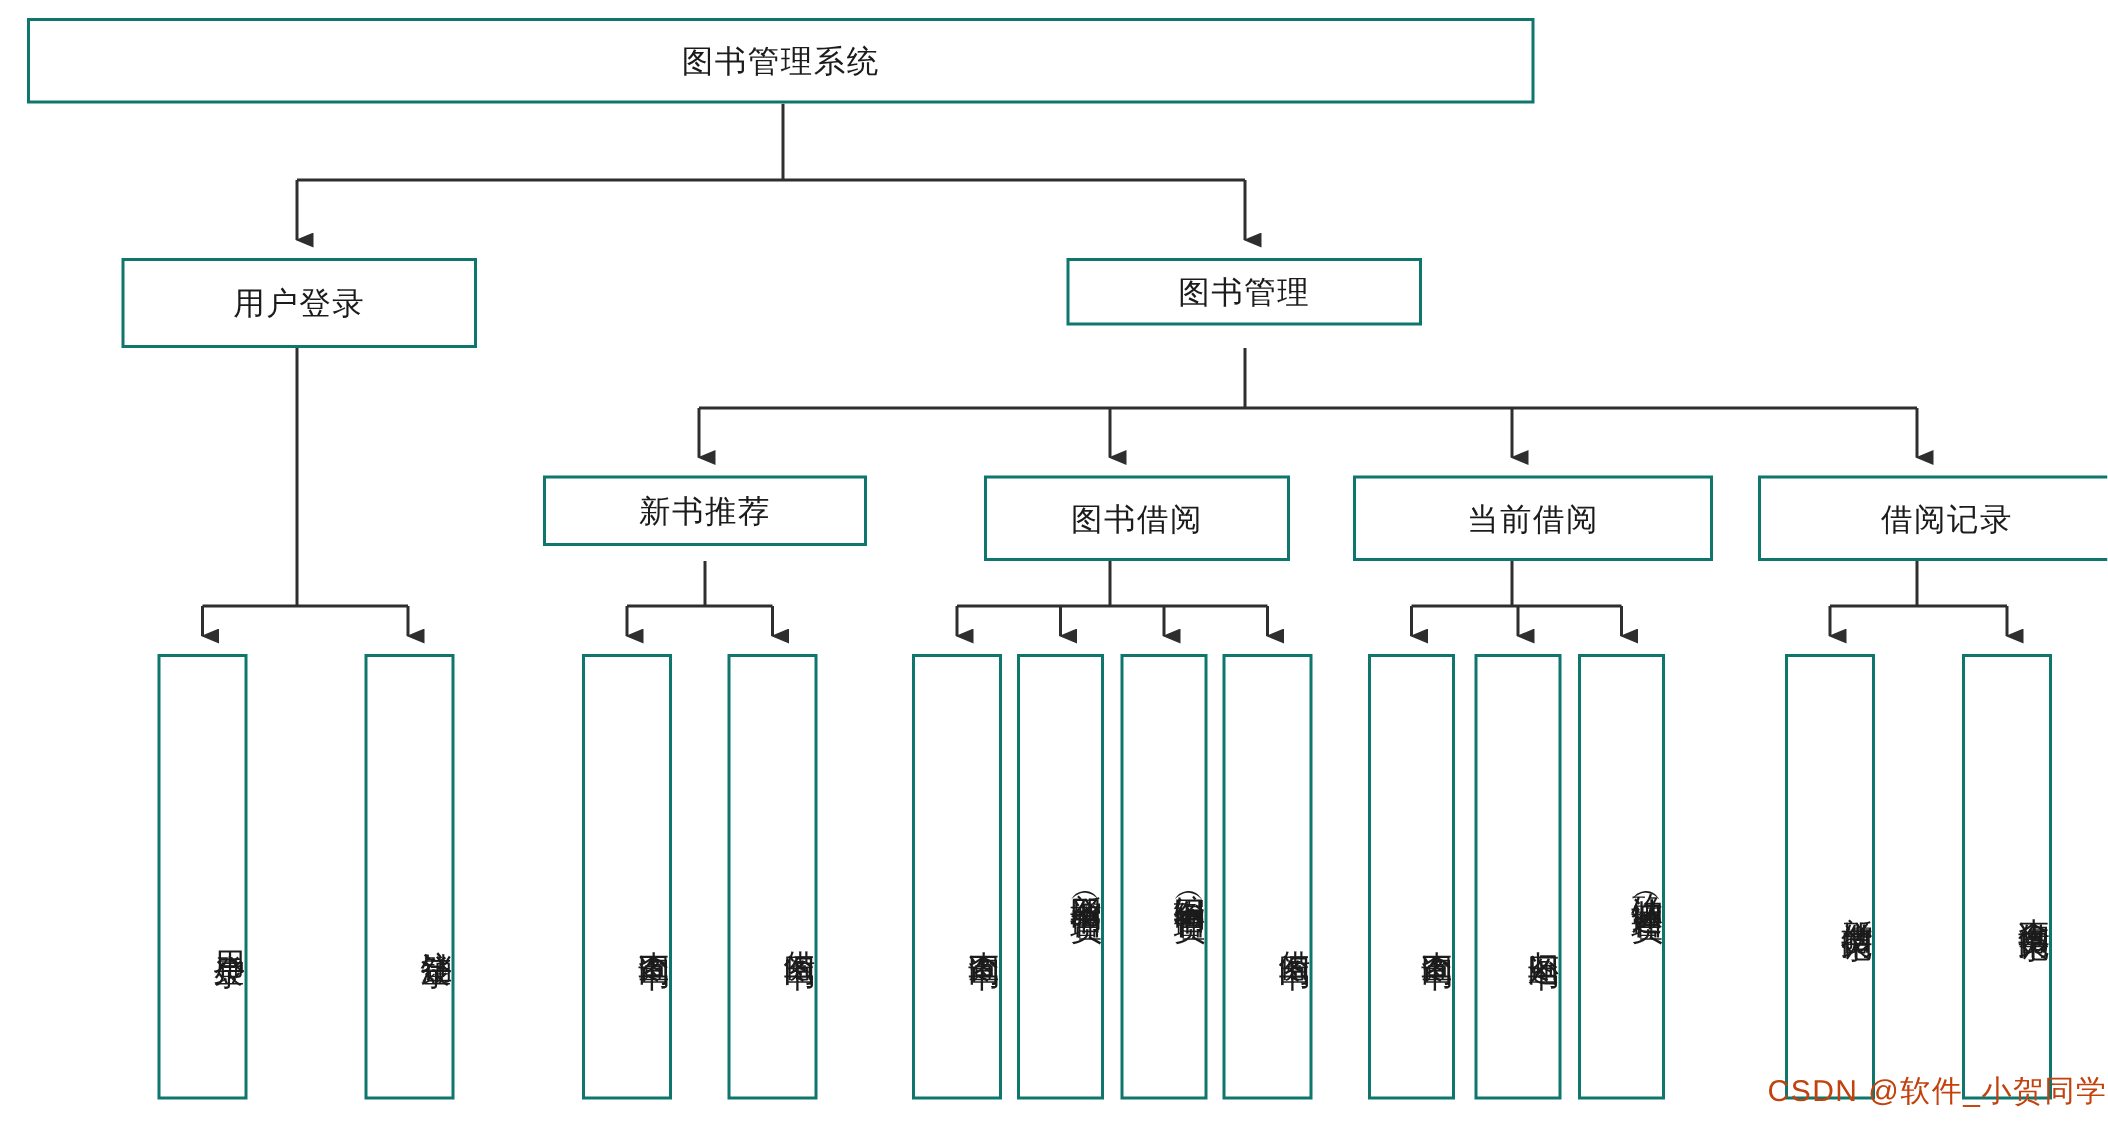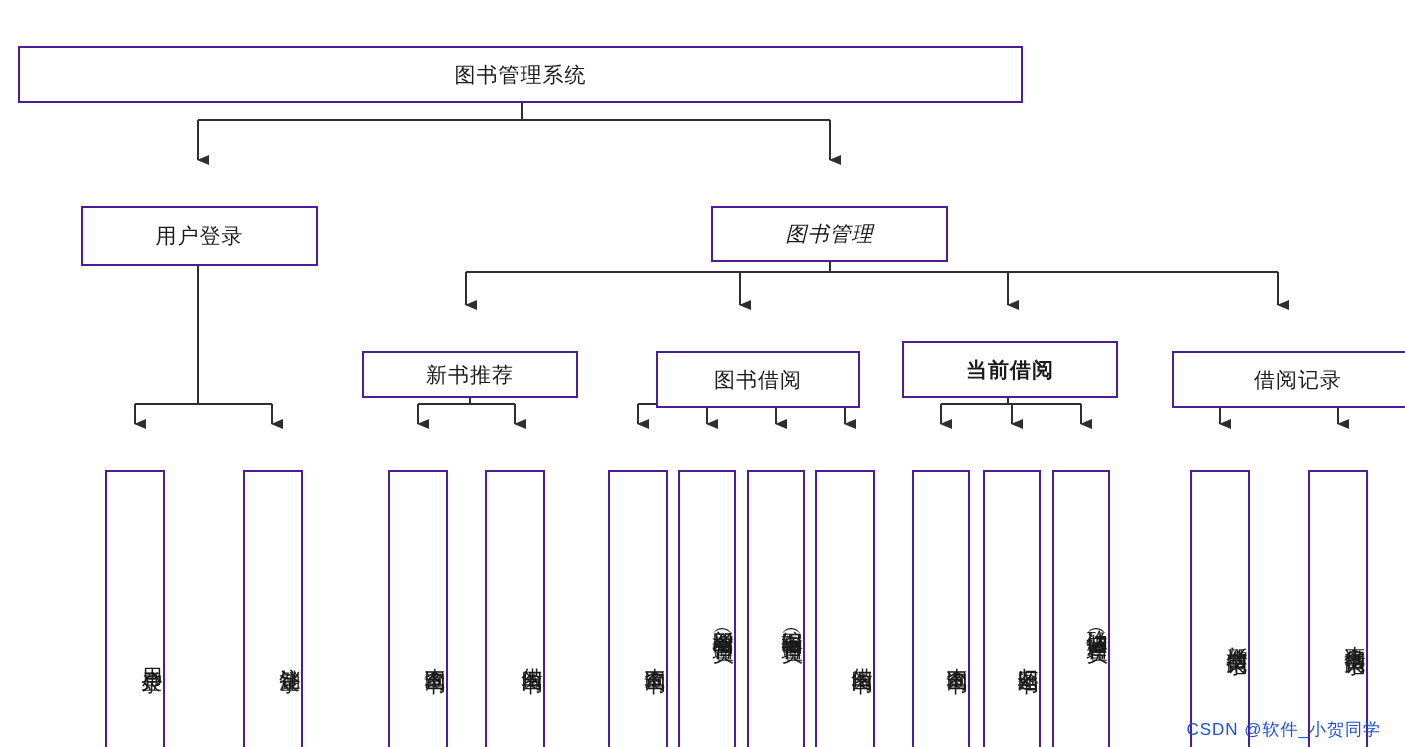"图书管理系统" .node-box { border: 2px solid #4c1d95 -> 2px solid #0f766e; margin-top: 34px -> none }
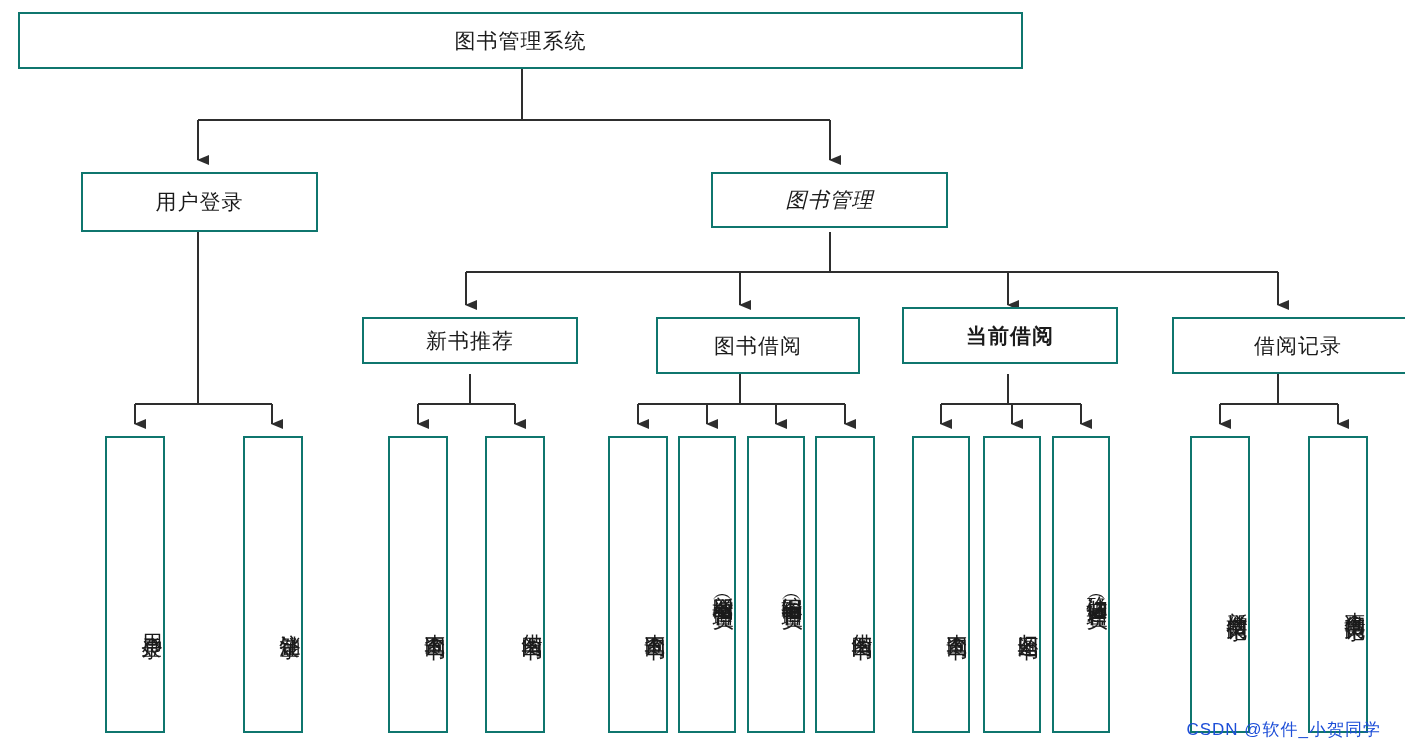"图书管理" div.node-box { font-style: italic -> none; height: 56px -> 45px }
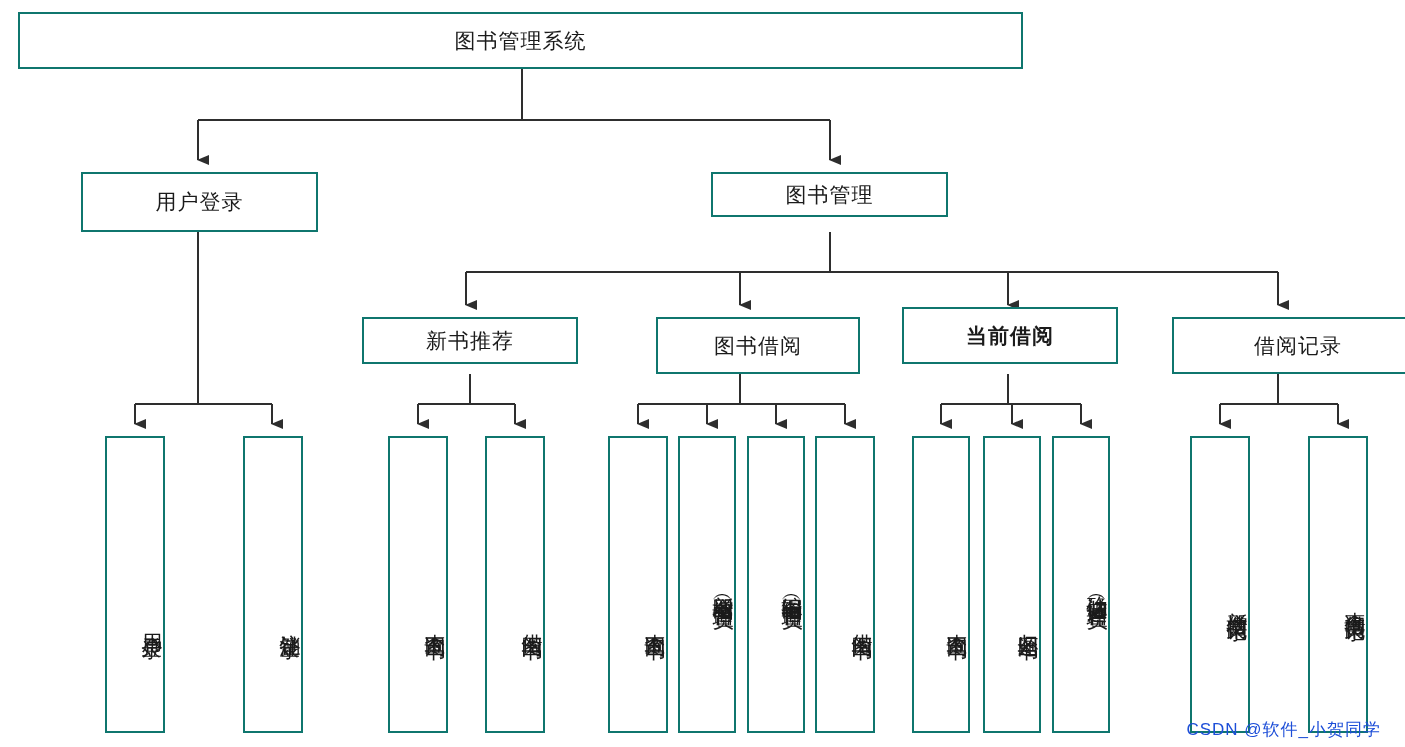"当前借阅" div.node-box { font-weight: bold -> none; top: 307px -> 317px; width: 216px -> 240px }
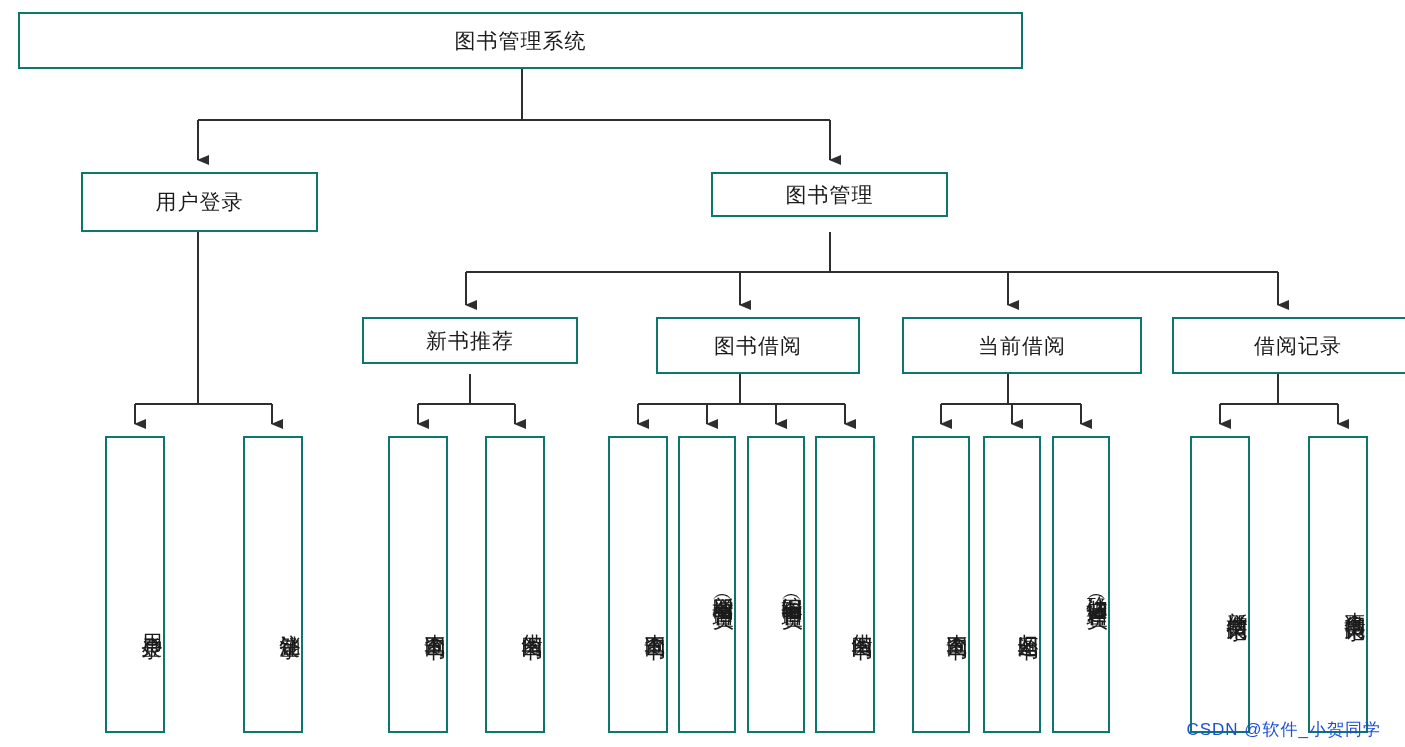"CSDN @软件_小贺同学" .watermark { color: #1d4ed8 -> #c2410c; font-size: 17px -> 20px; right: 24px -> 0 }
